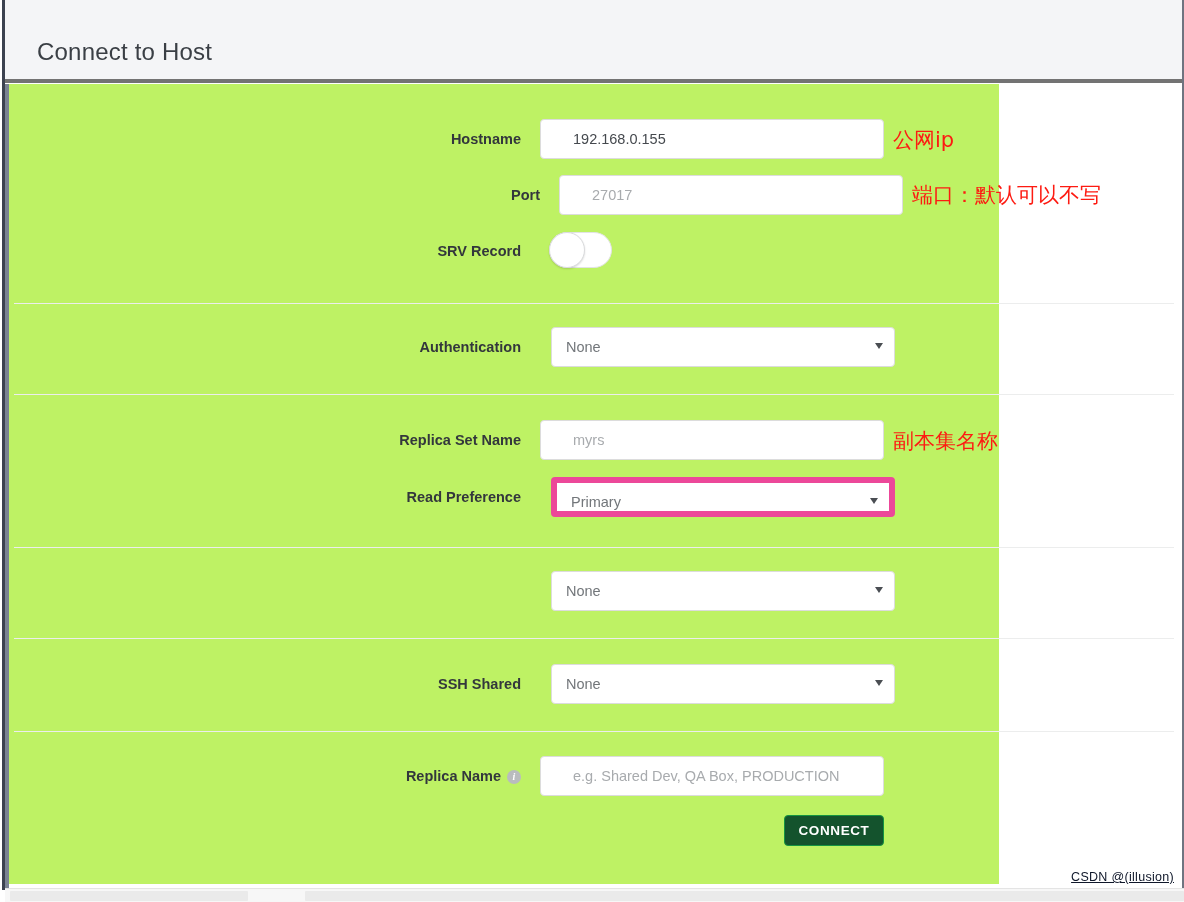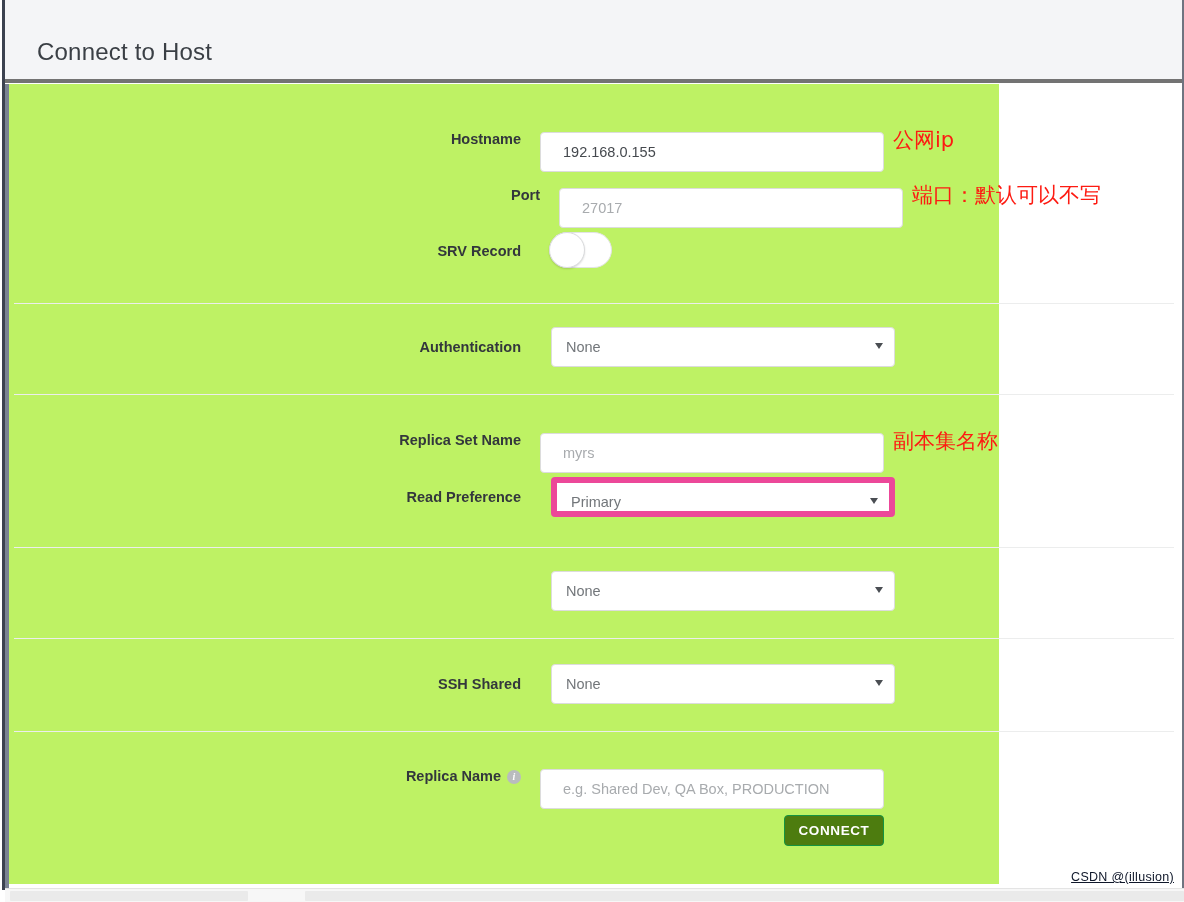"192.168.0.155" .input-box { padding: 0 22px -> 0 32px; top: 13px -> 0 }
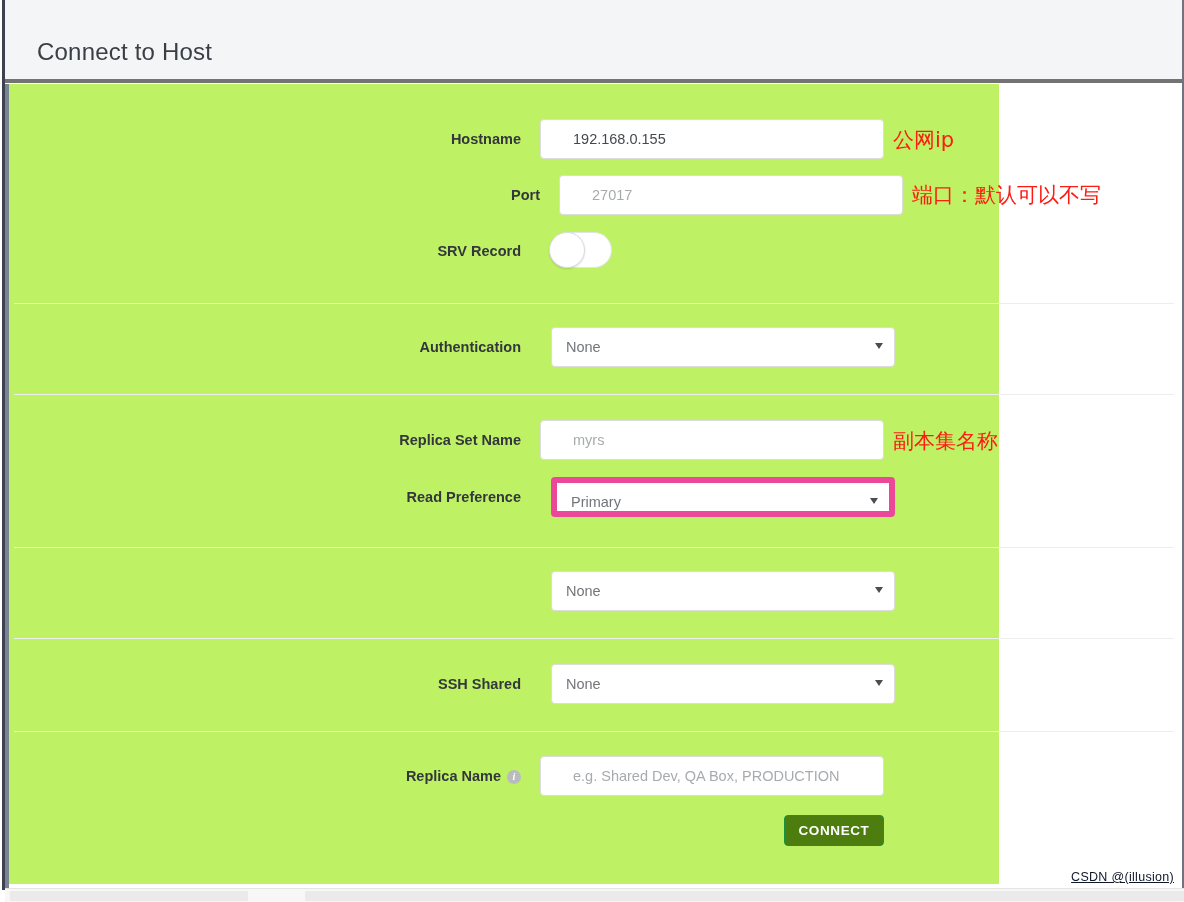"CONNECT" #connect-button { background: #4d7c0f -> #14532d }
